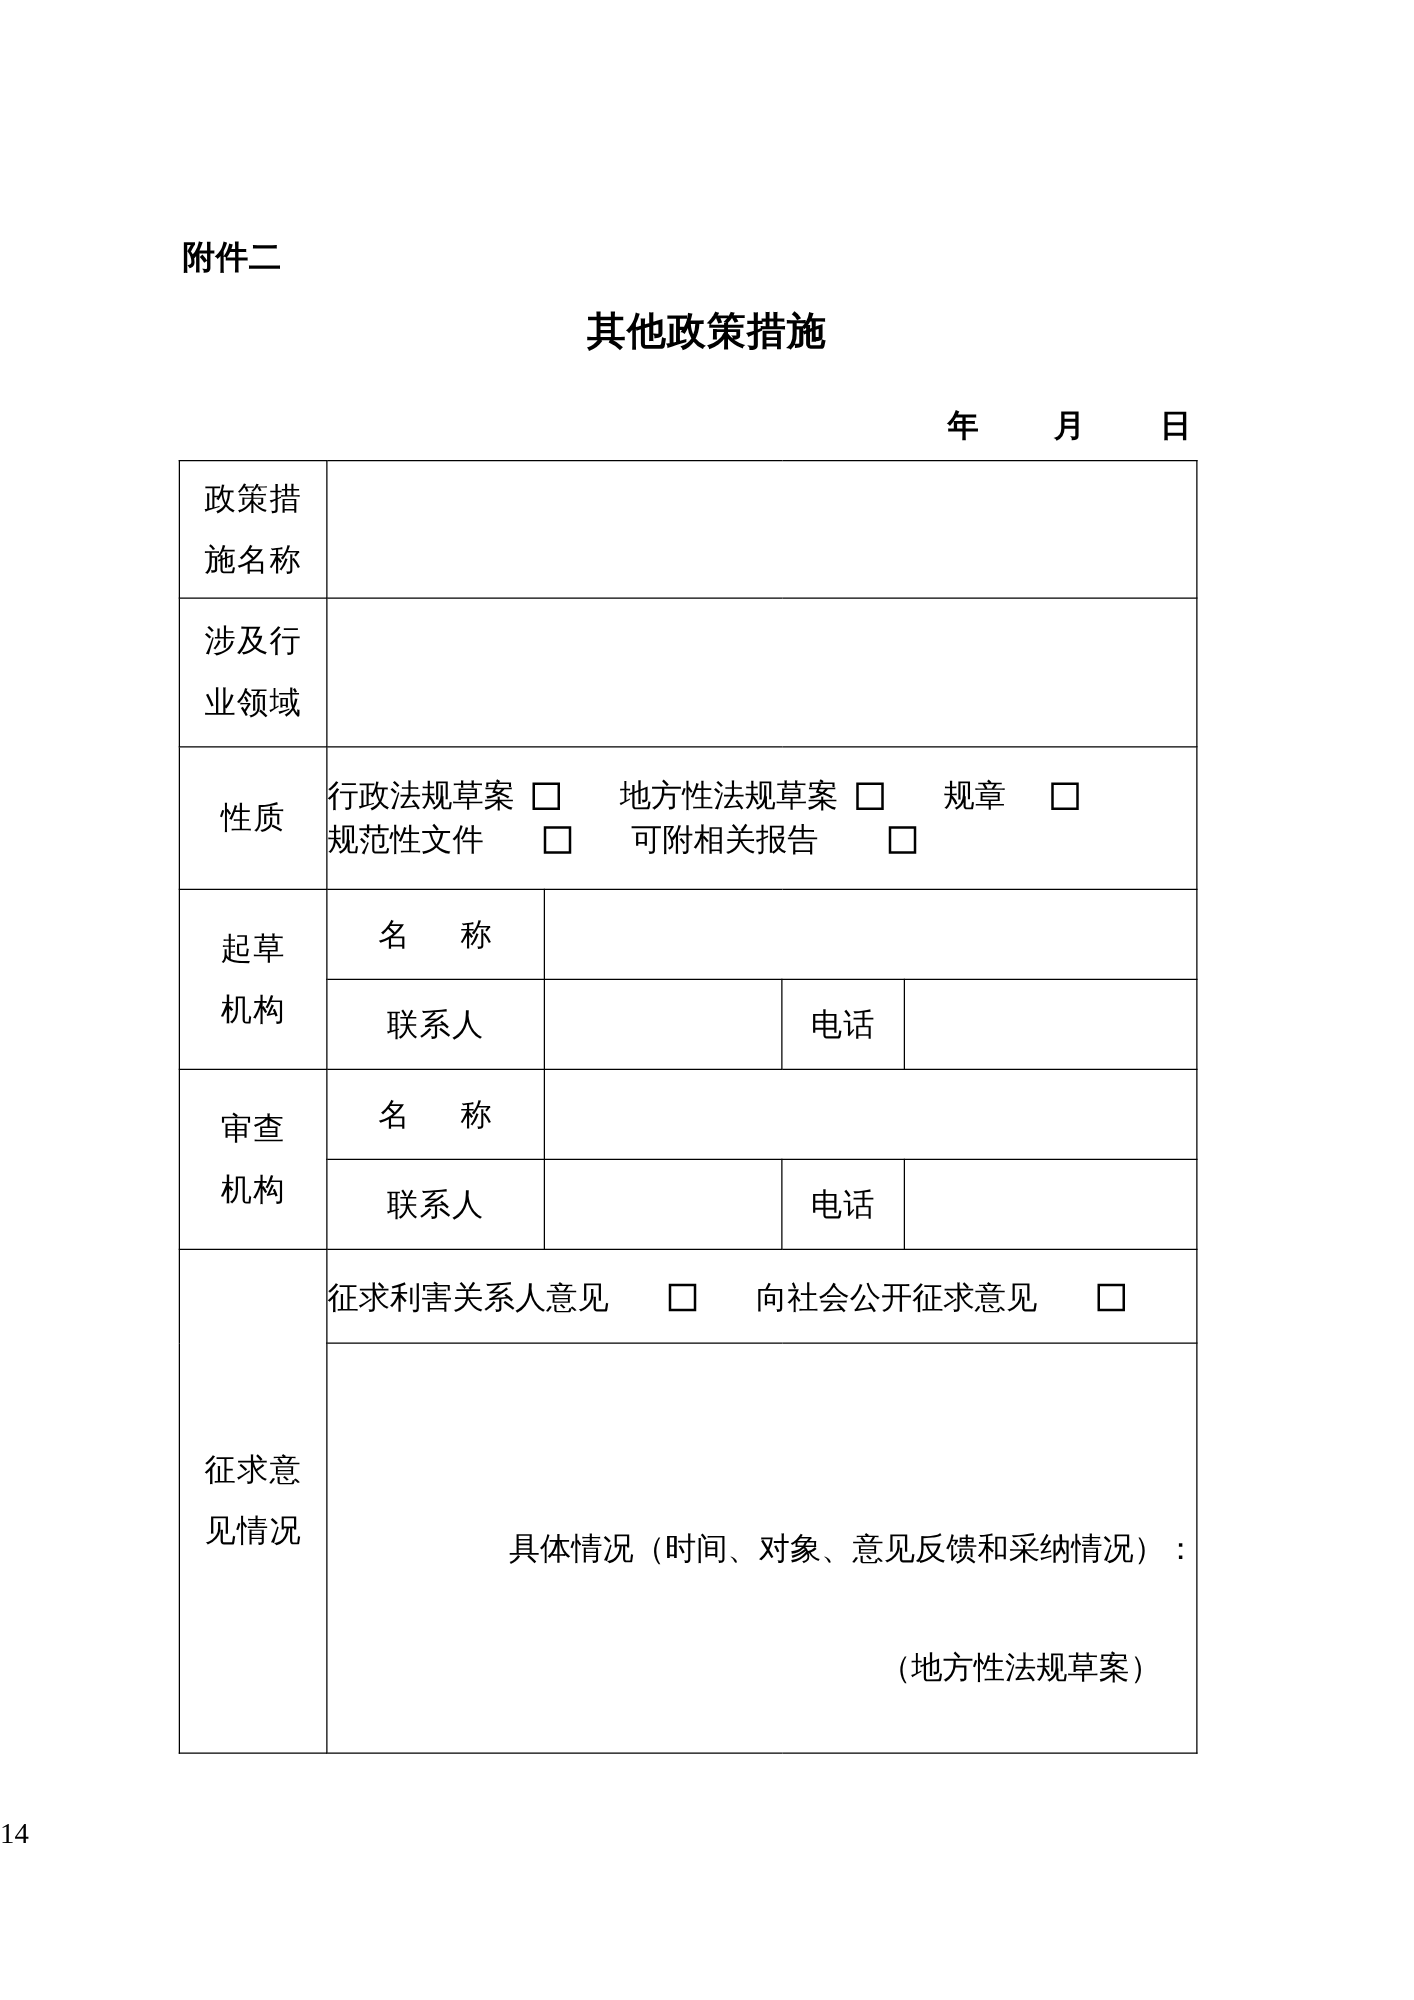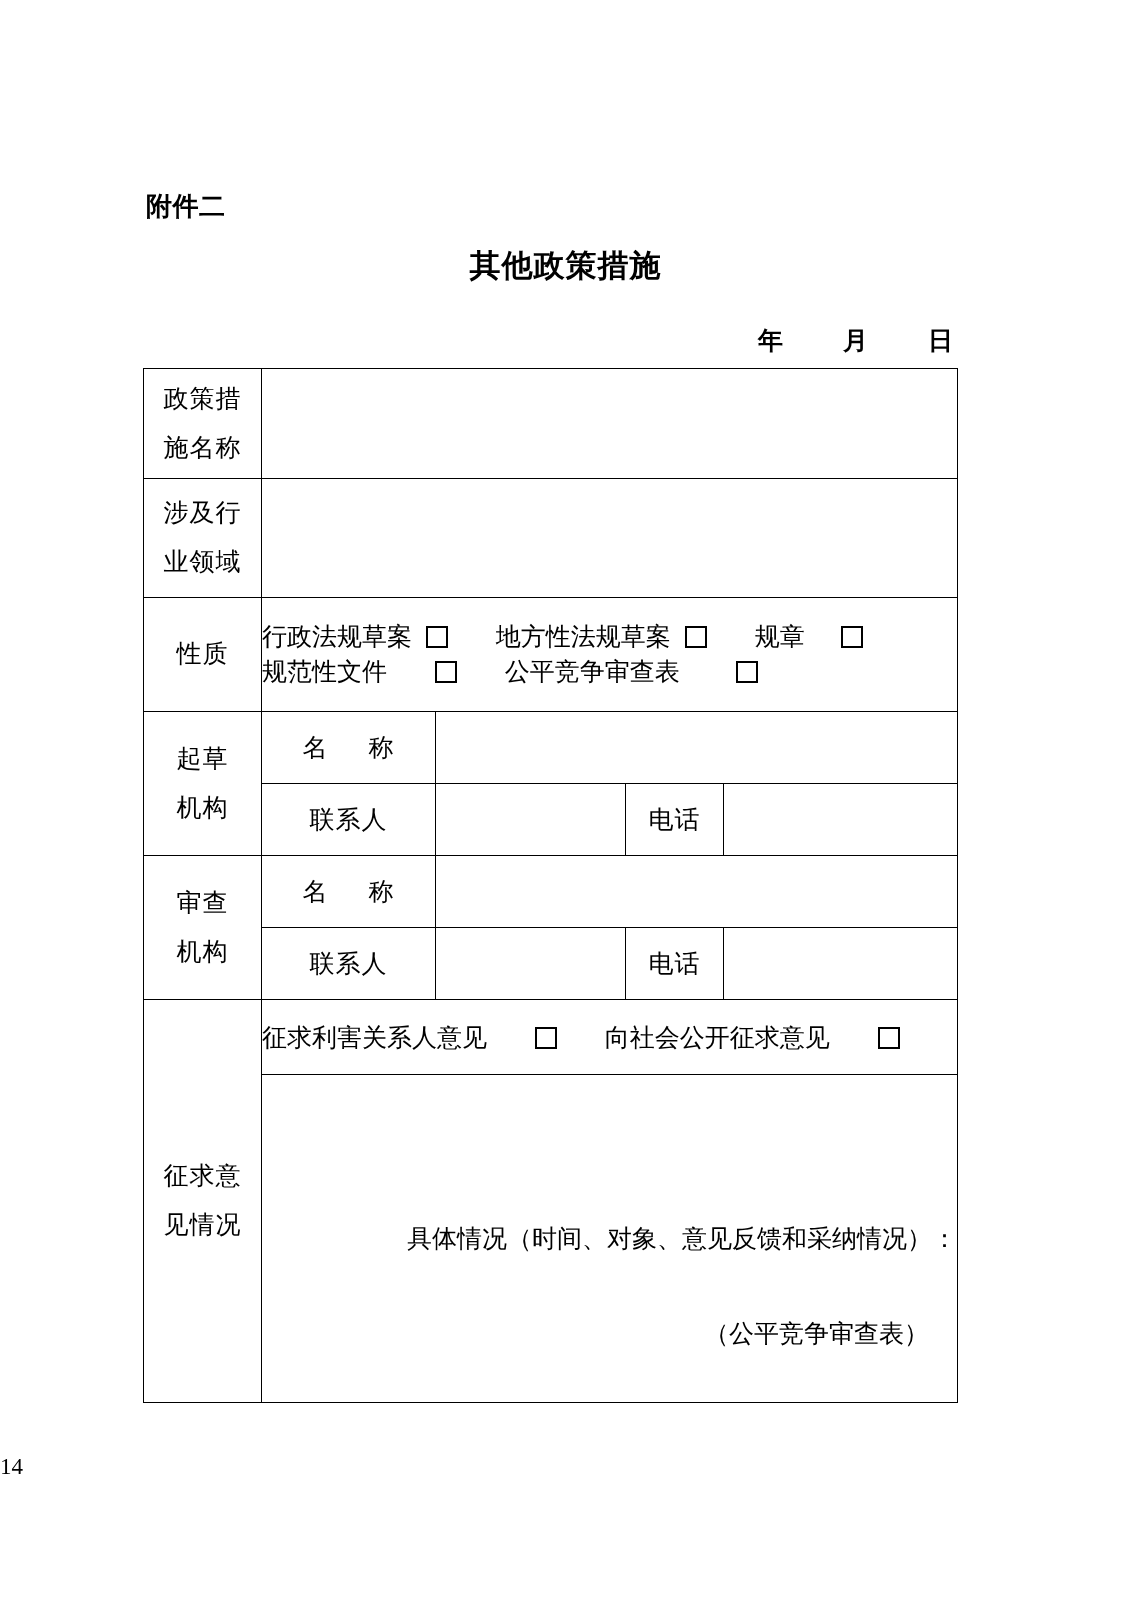"公平竞争审查表" span { text: 公平竞争审查表 -> 可附相关报告 }
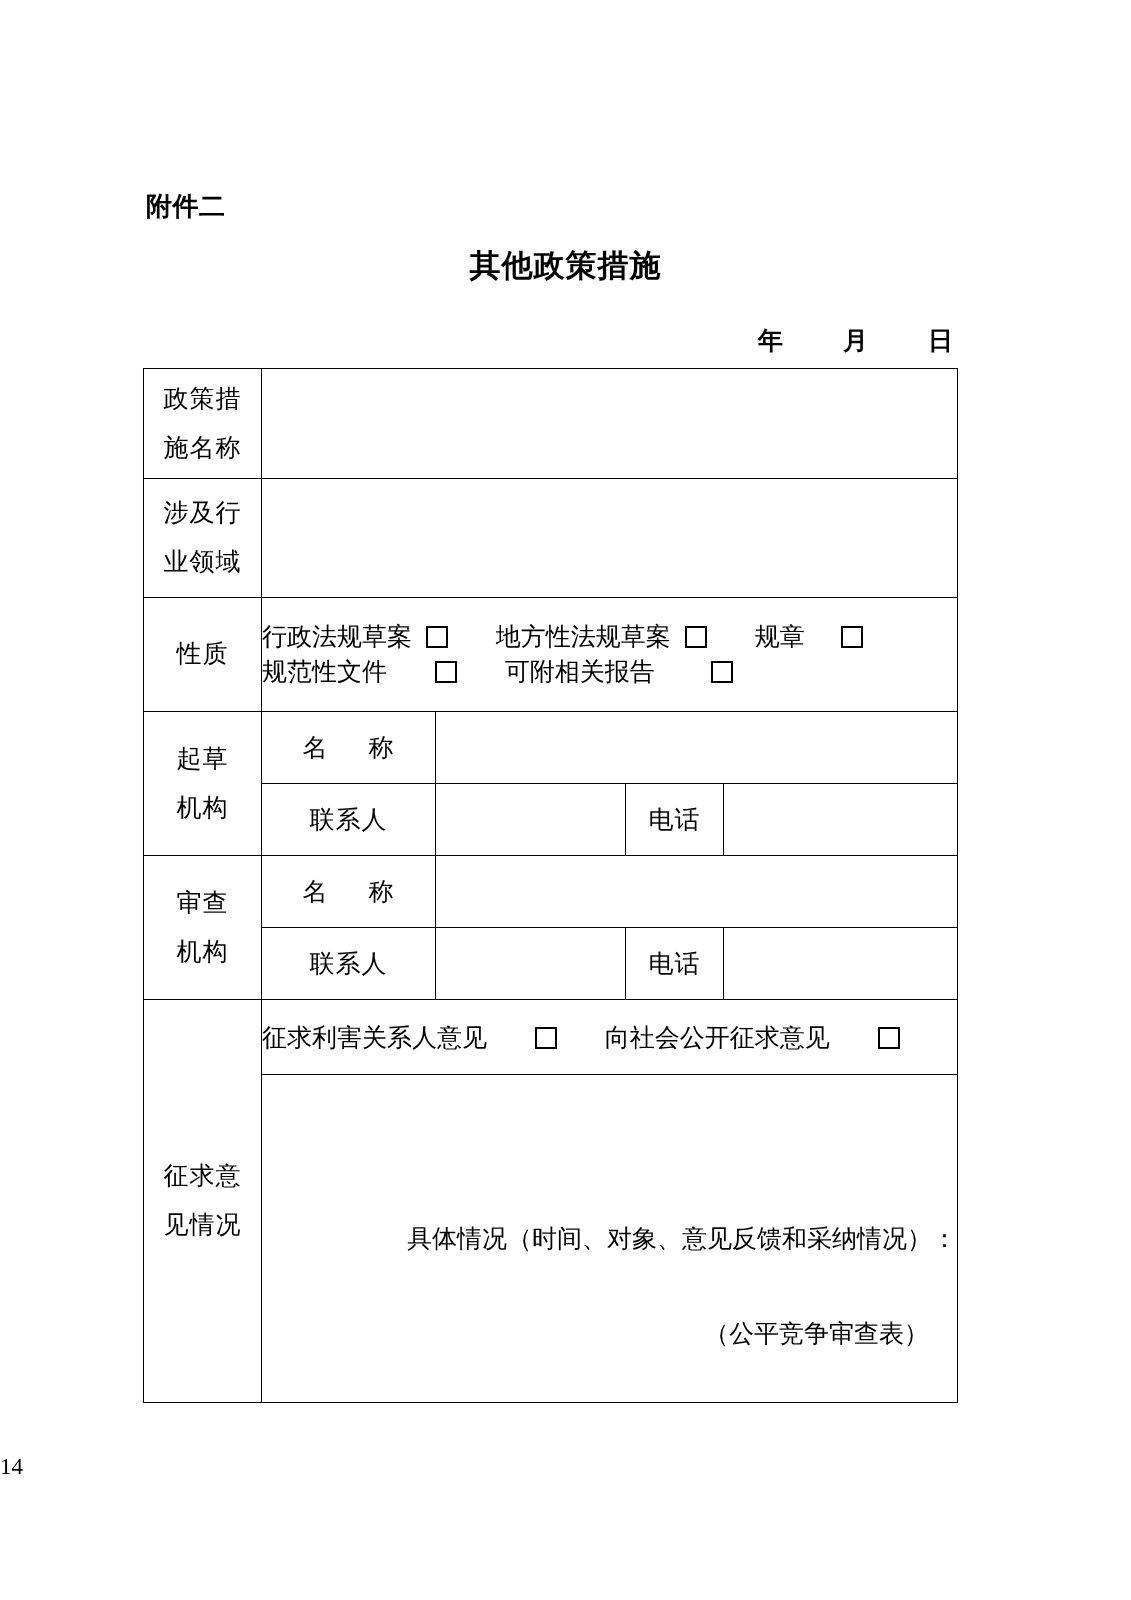"（公平竞争审查表）" span.detail-note { text: 公平竞争审查表 -> 地方性法规草案 }
